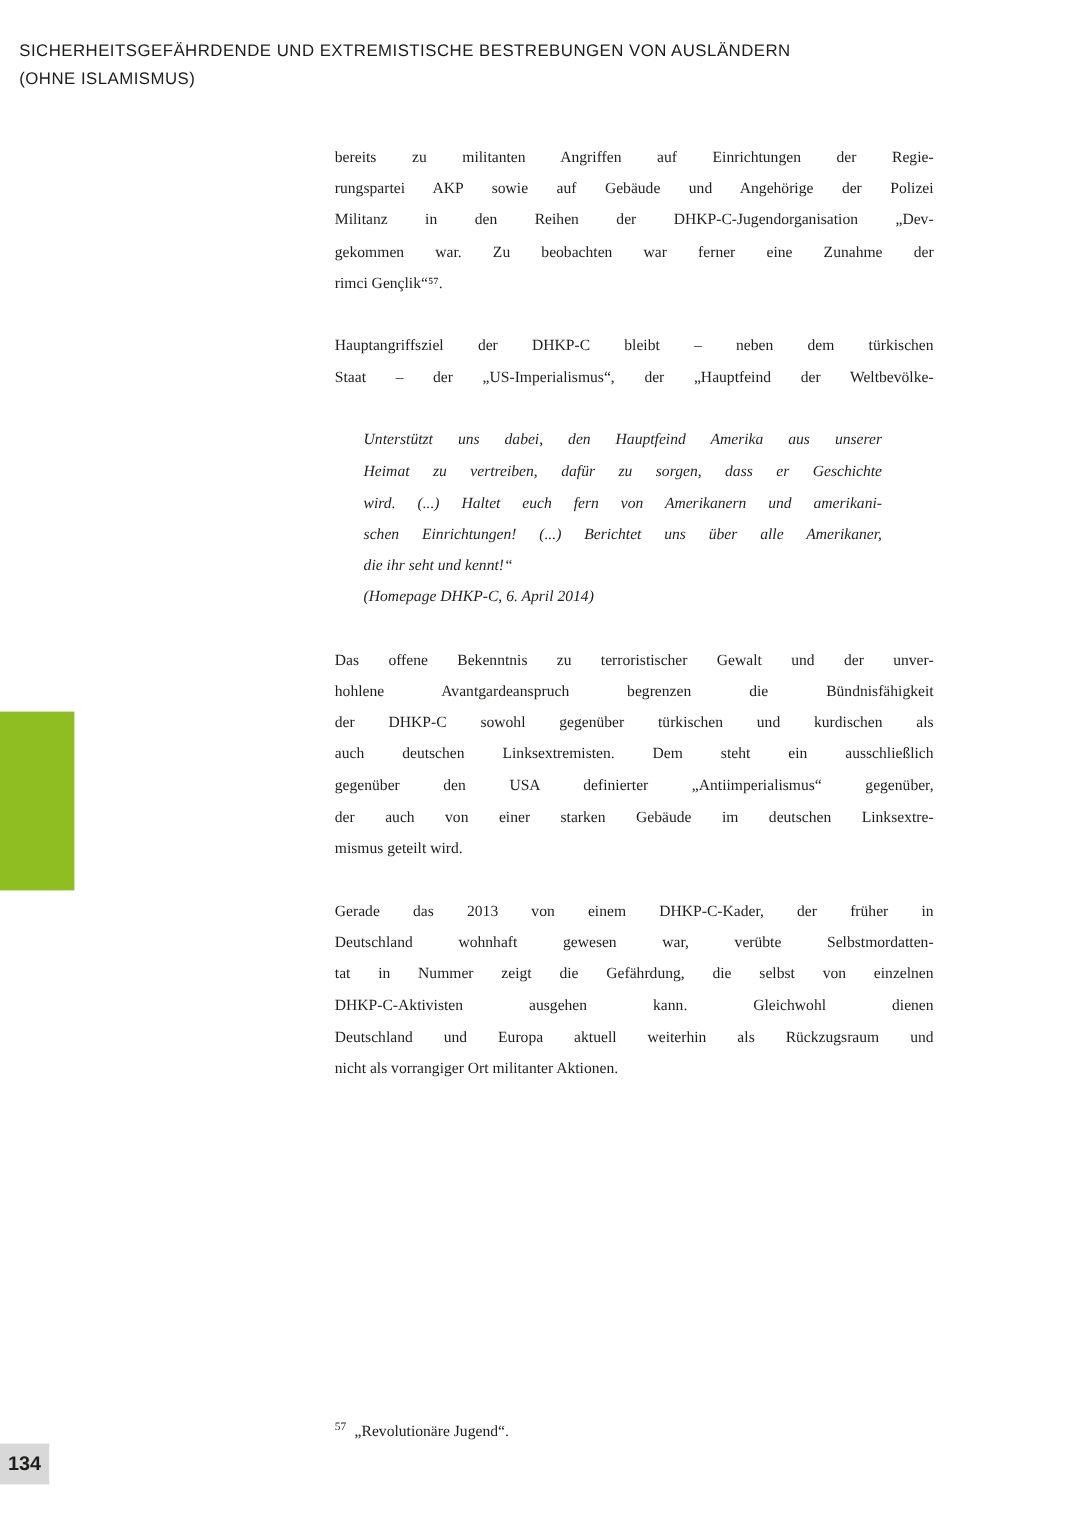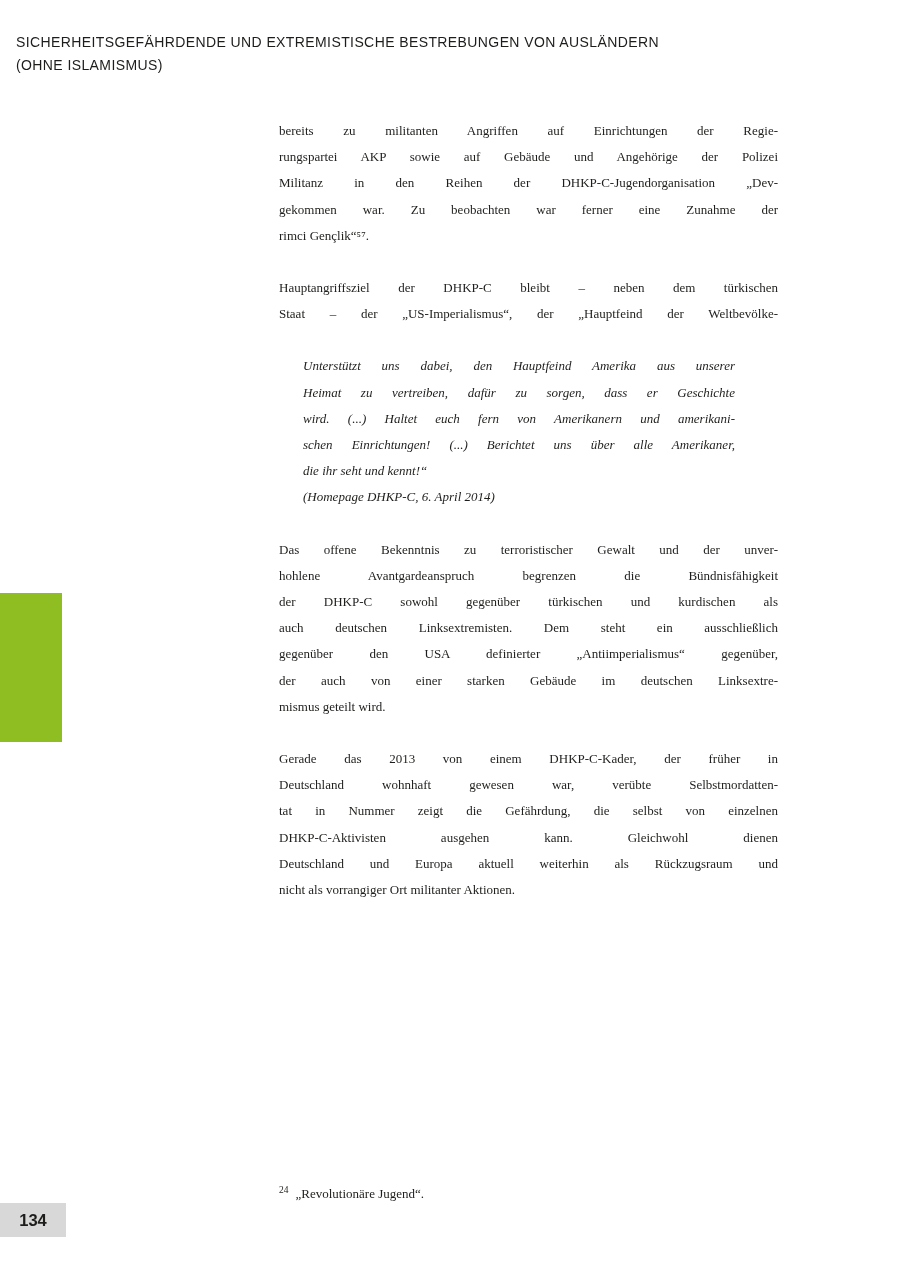"24" span.fn-marker { text: 24 -> 57 }
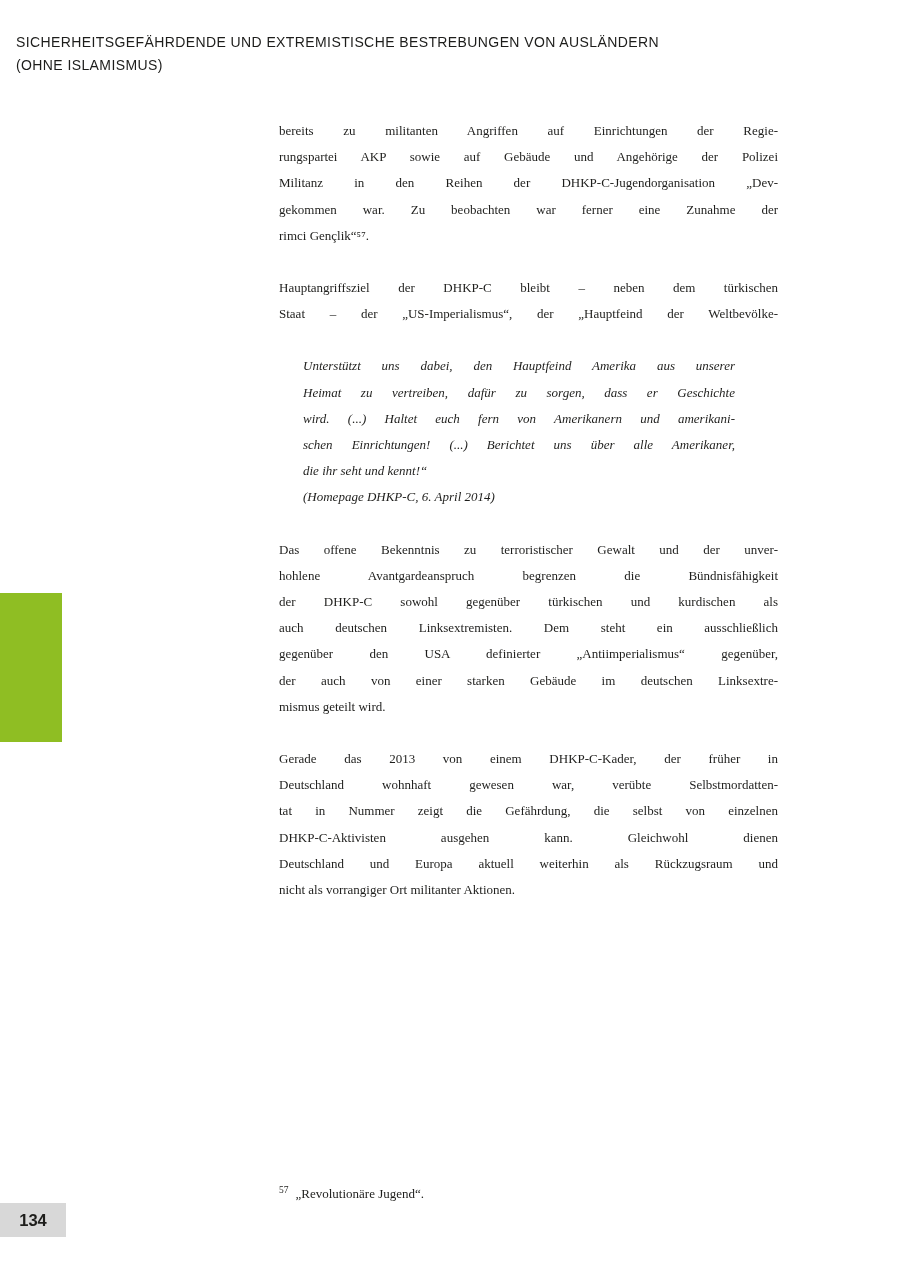"134" .page-num-box { width: 66px -> 41px }
